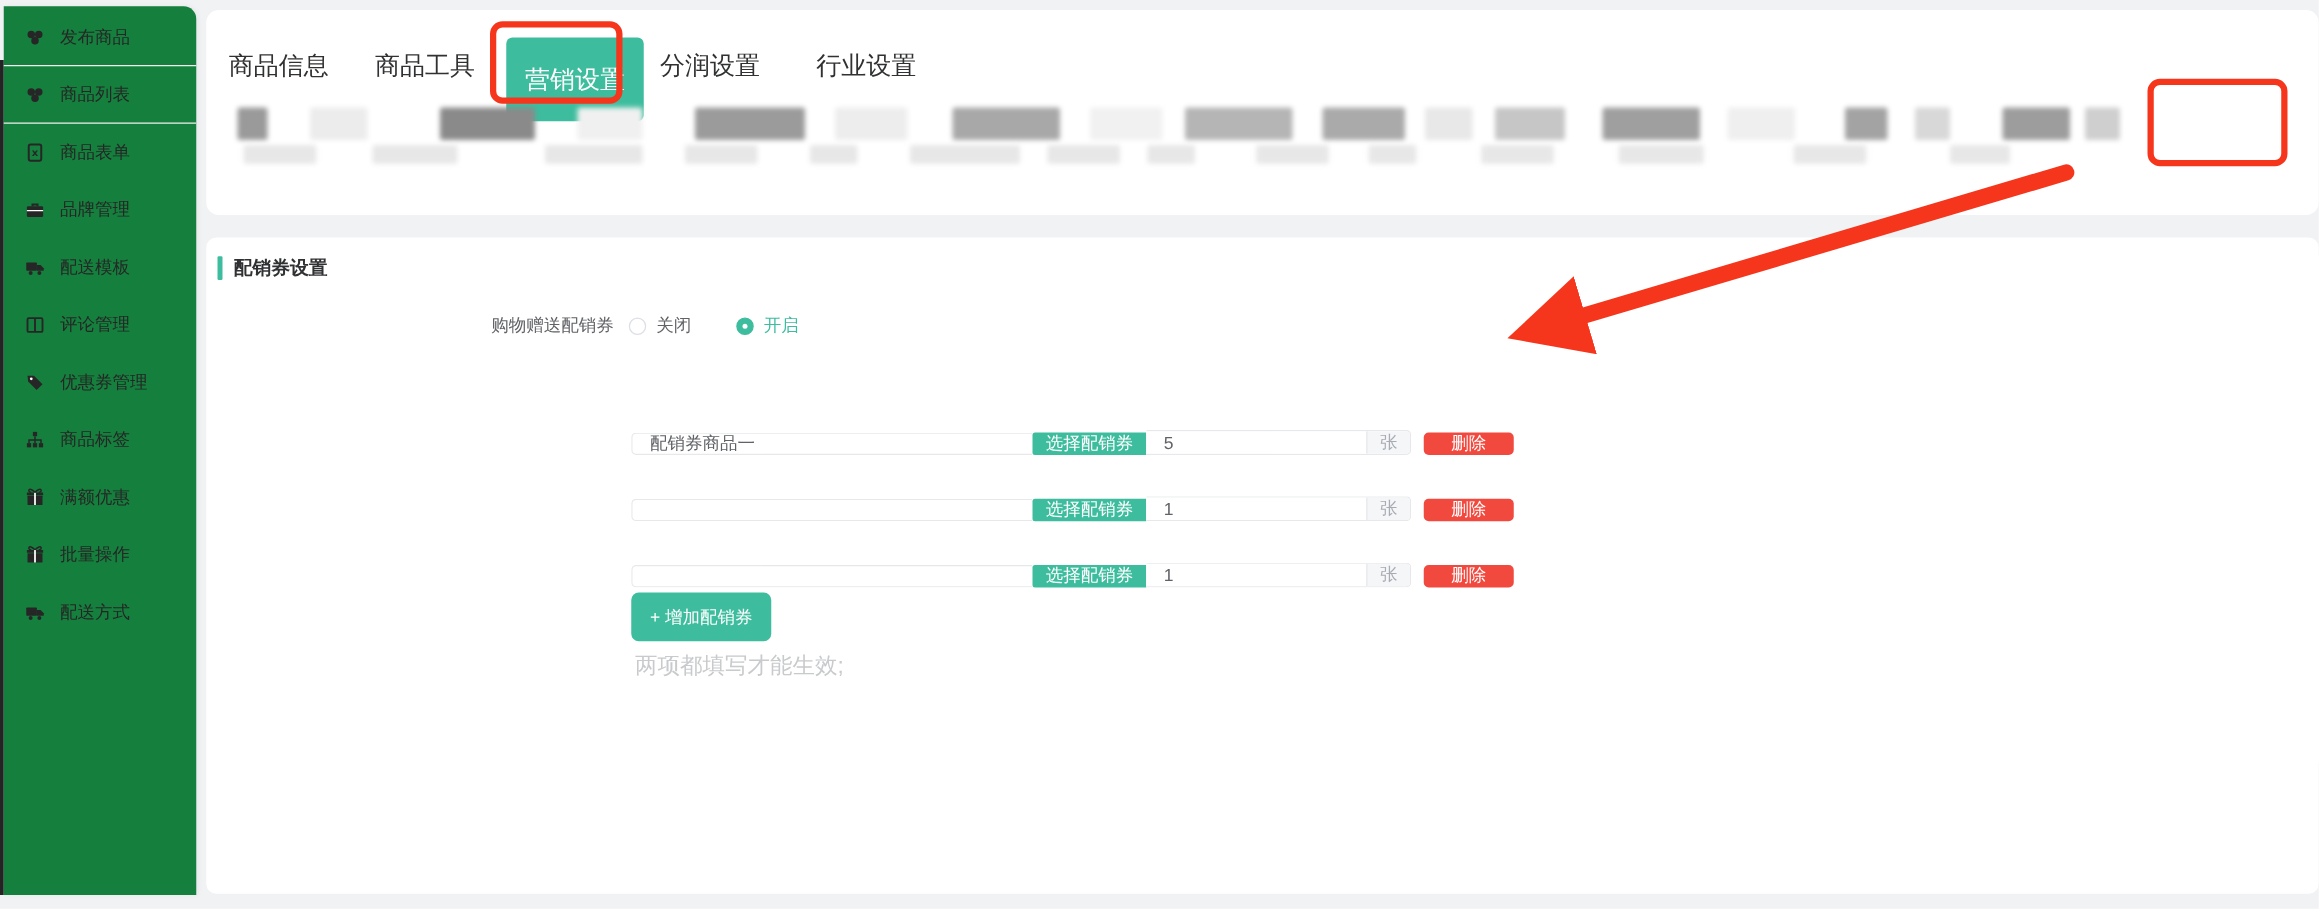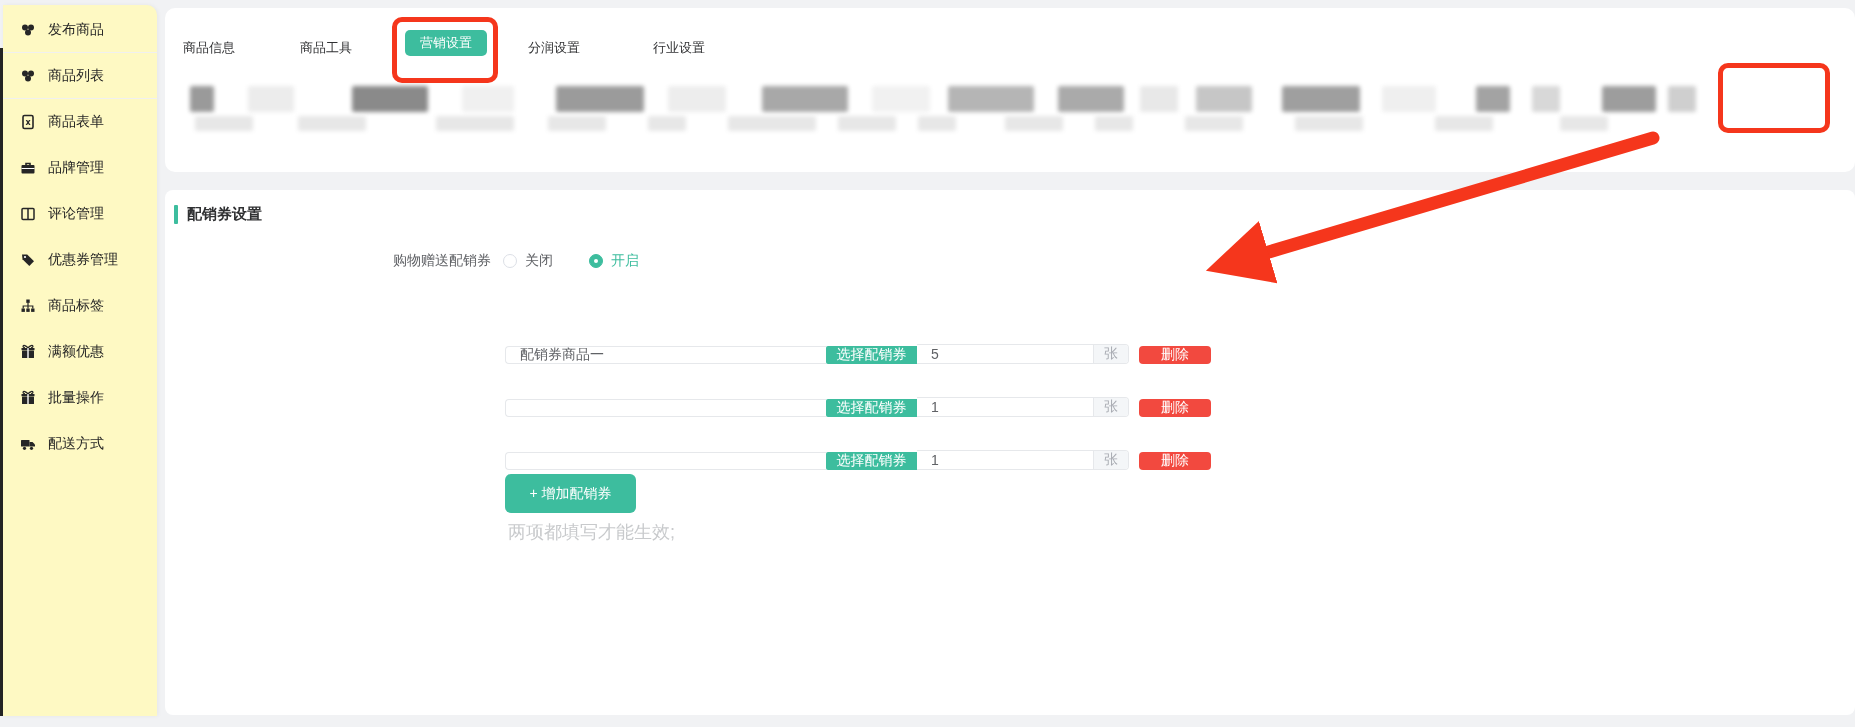"发布商品" .sidebar { background: #fef9c3 -> #15803d }
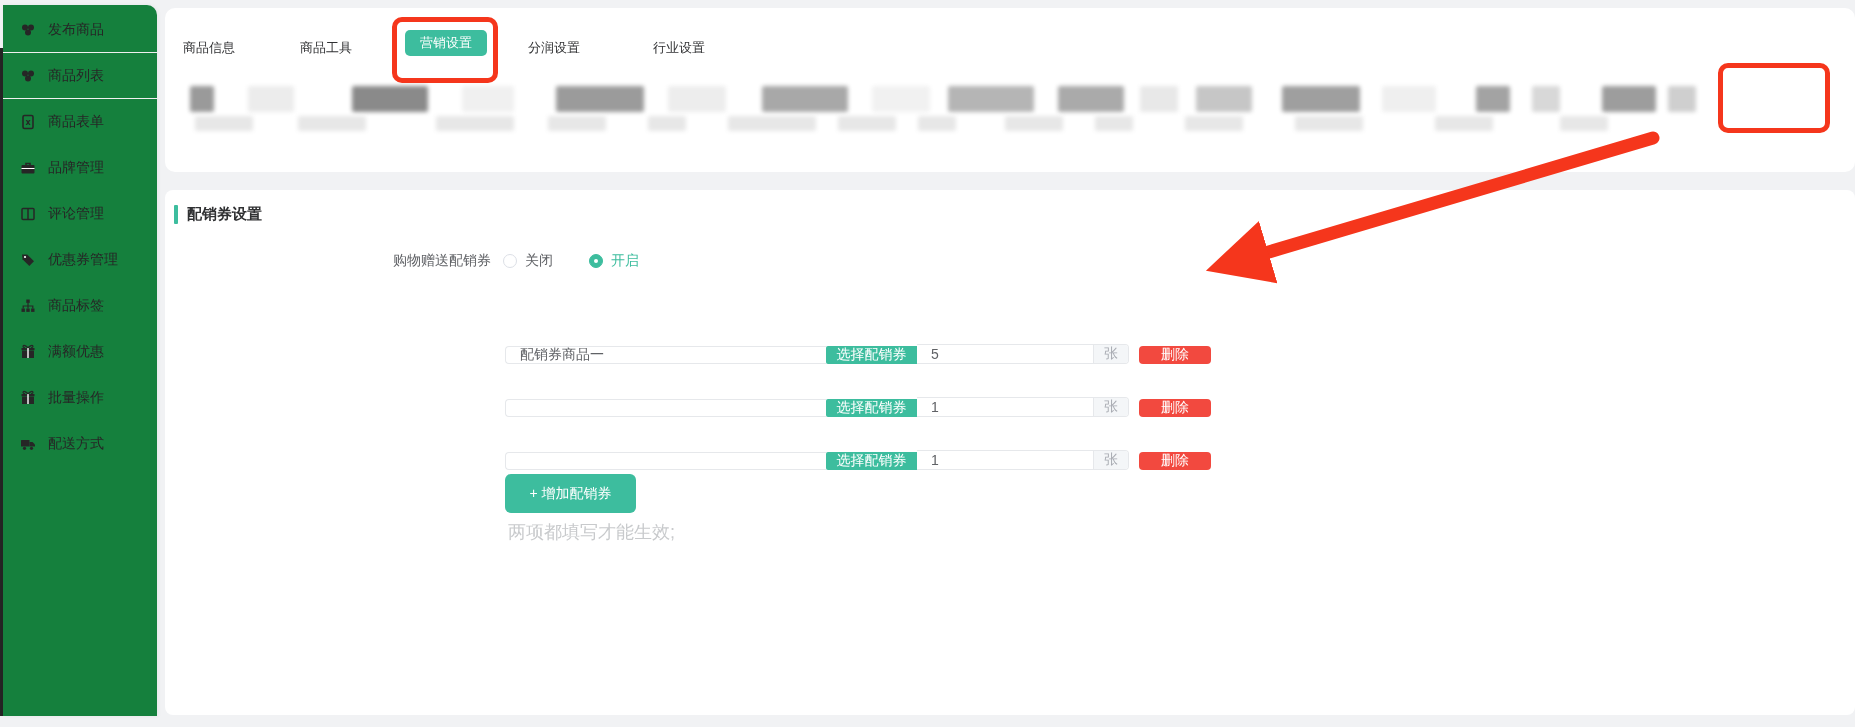"商品信息" .tab { font-size: 13px -> 20px }
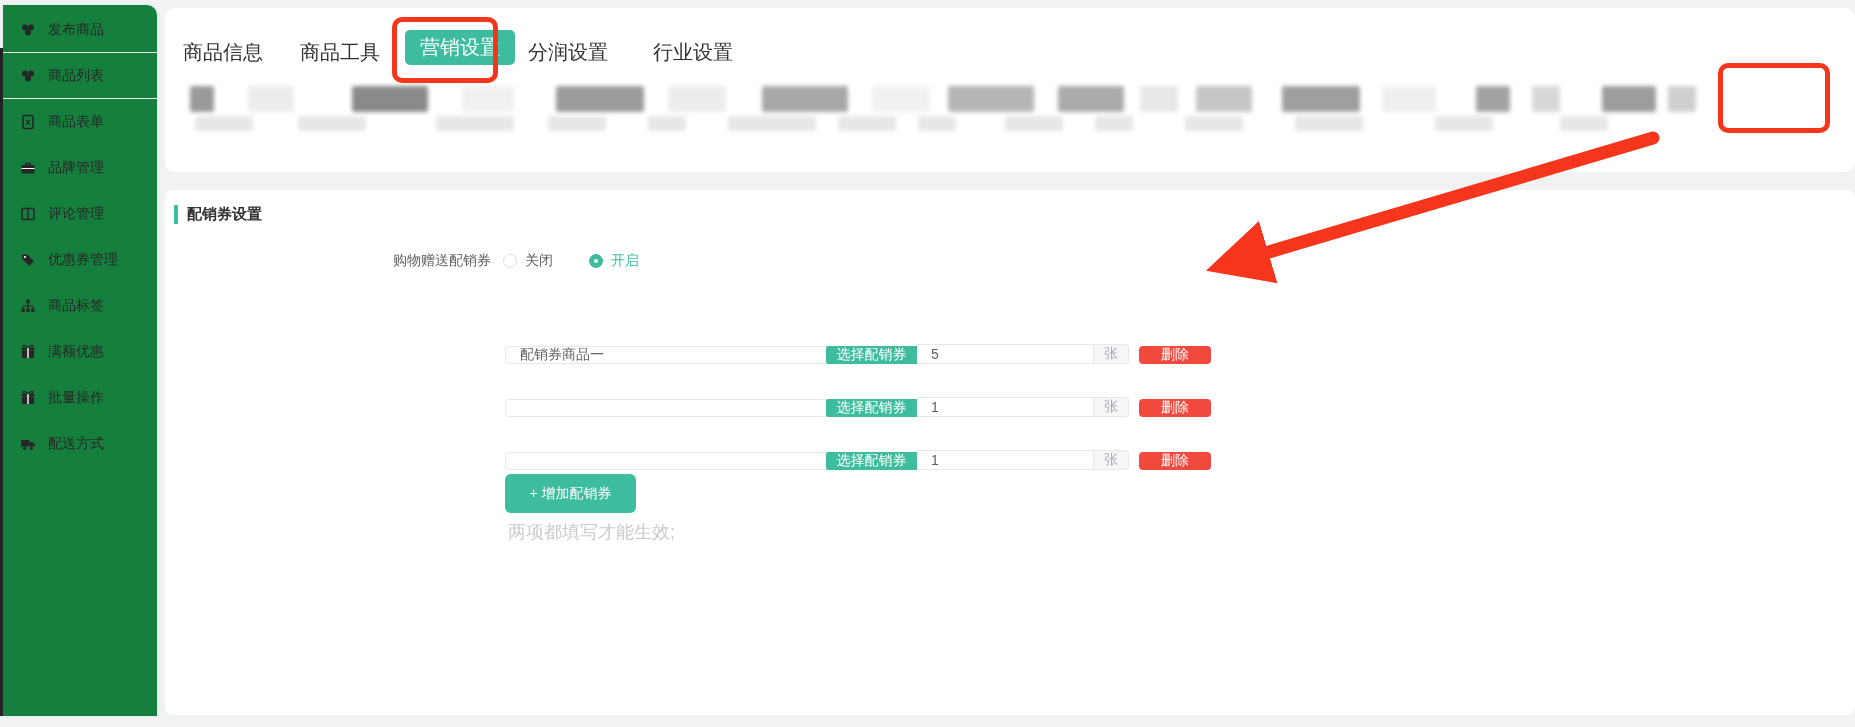"营销设置" .tab.pill { padding: 4px 15px -> 20px 15px }
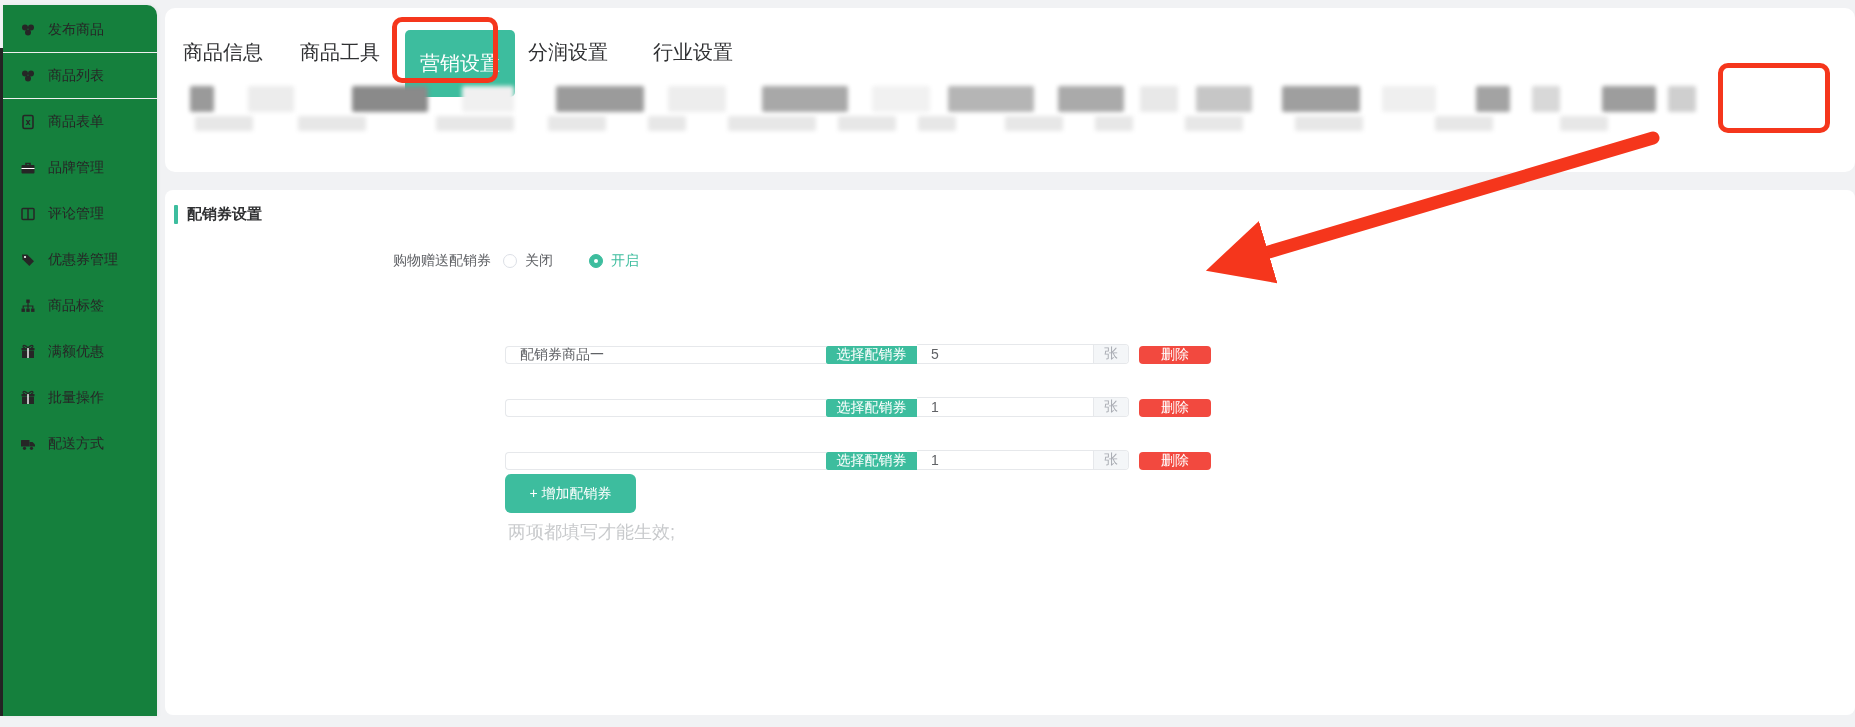"配送模板" div.side-item { html: none -> <div> <span> <svg> <rect></rect> <path></path> <circle></circle> <circle></circle> </svg> </span> <span>配送模板</span> </div> }
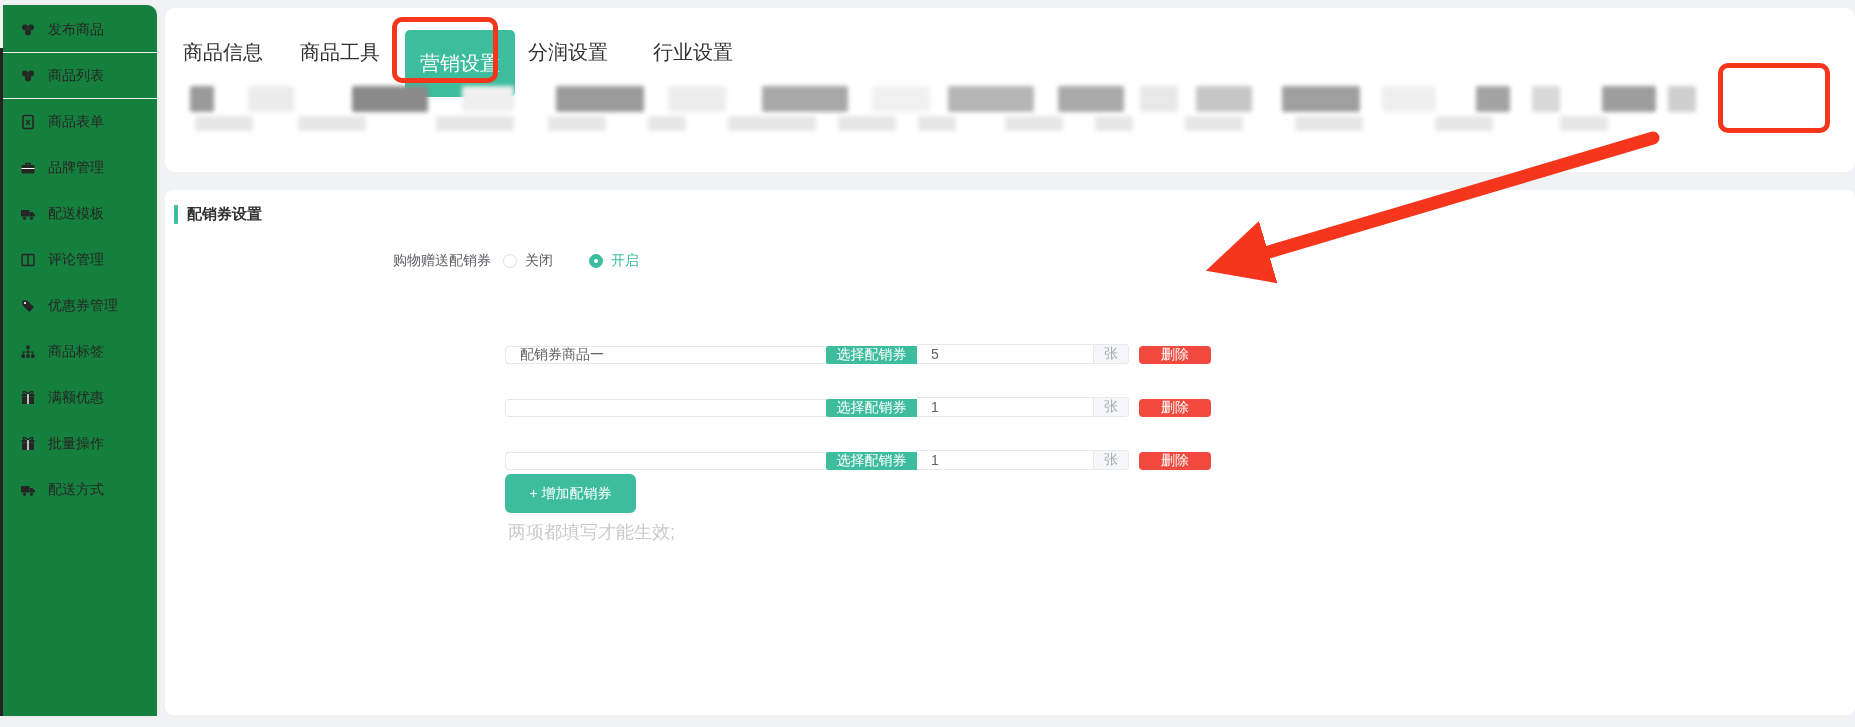"+ 增加配销券" .add-btn { width: 131px -> 112px }
